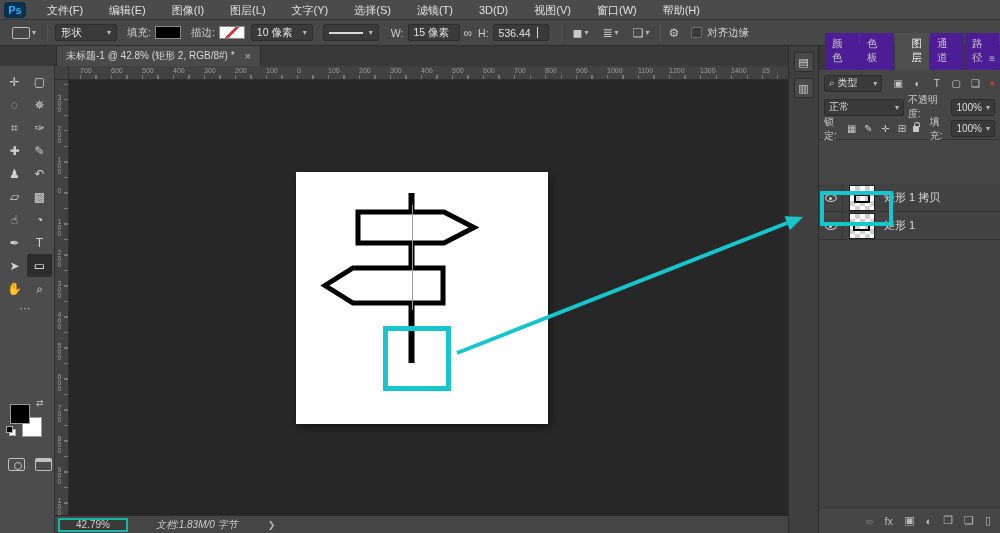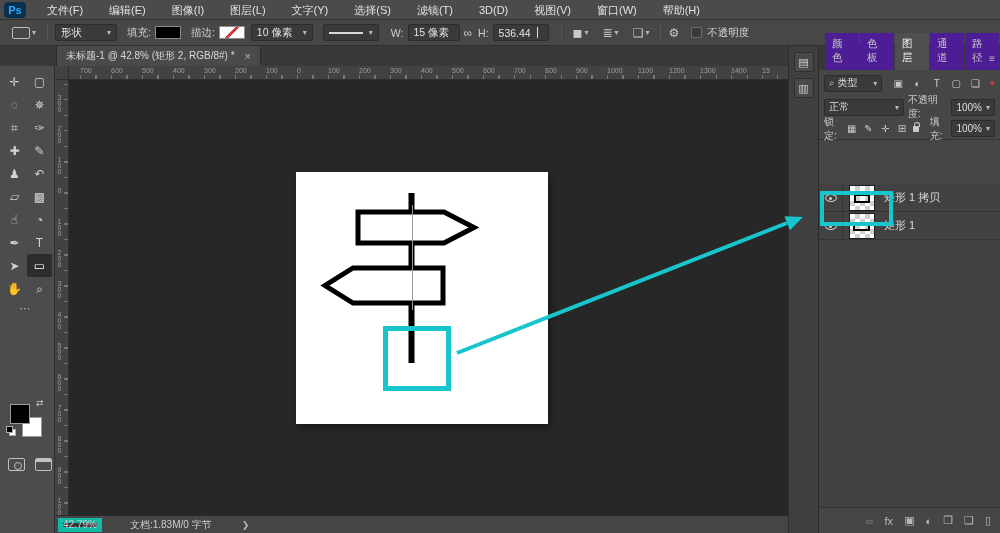"不透明度" span { text: 不透明度 -> 对齐边缘 }
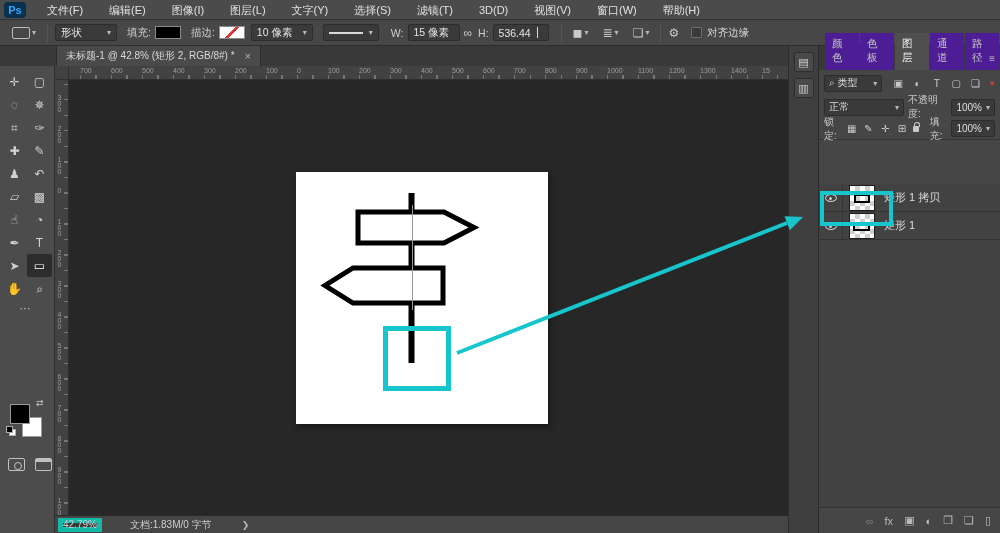"图层" .ptab.active { text-align: none -> right }
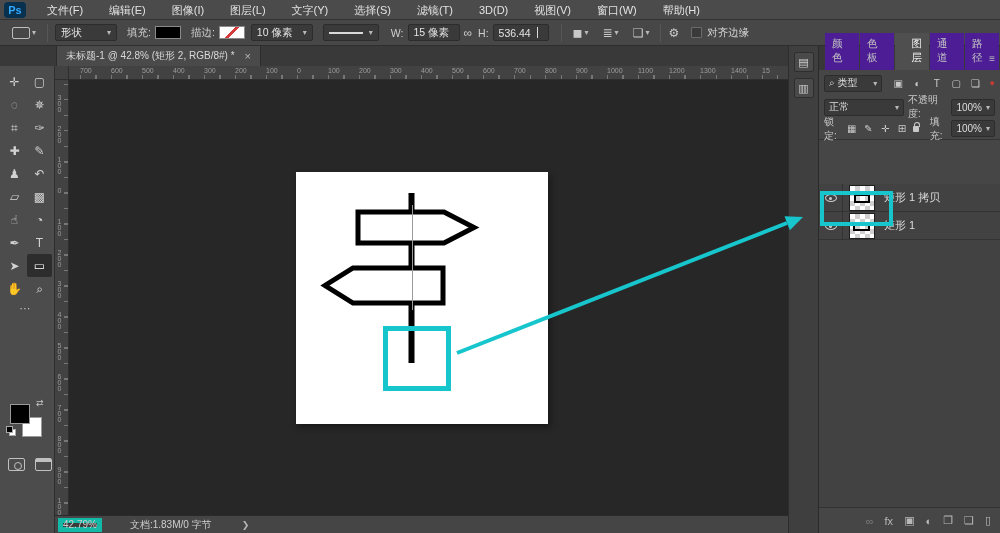"42.79%" .zoomfield { border: 5px solid #14b8a6 -> 2px solid #14b8a6; padding: 0 0 -> 0 16px }
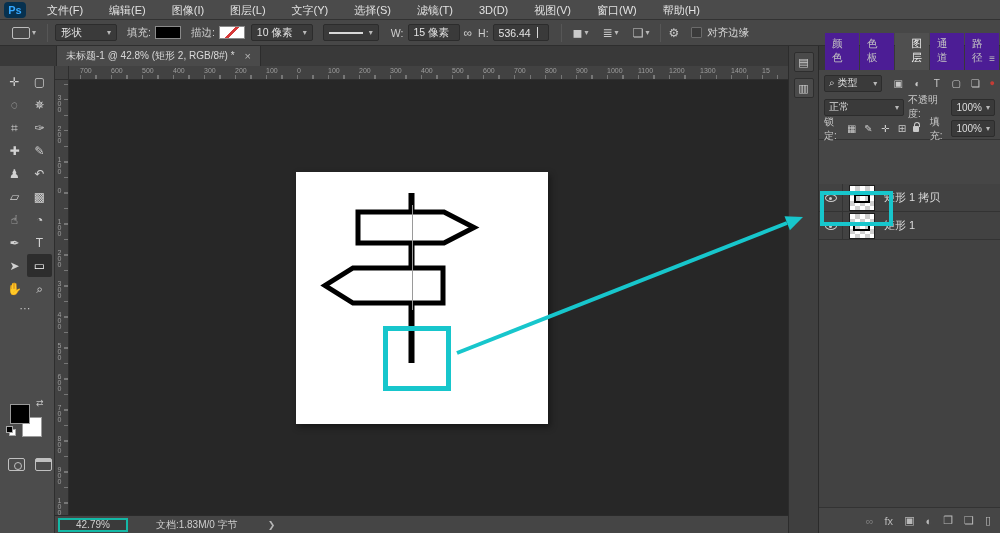"文档:1.83M/0 字节" .docinfo { font-style: none -> italic }
